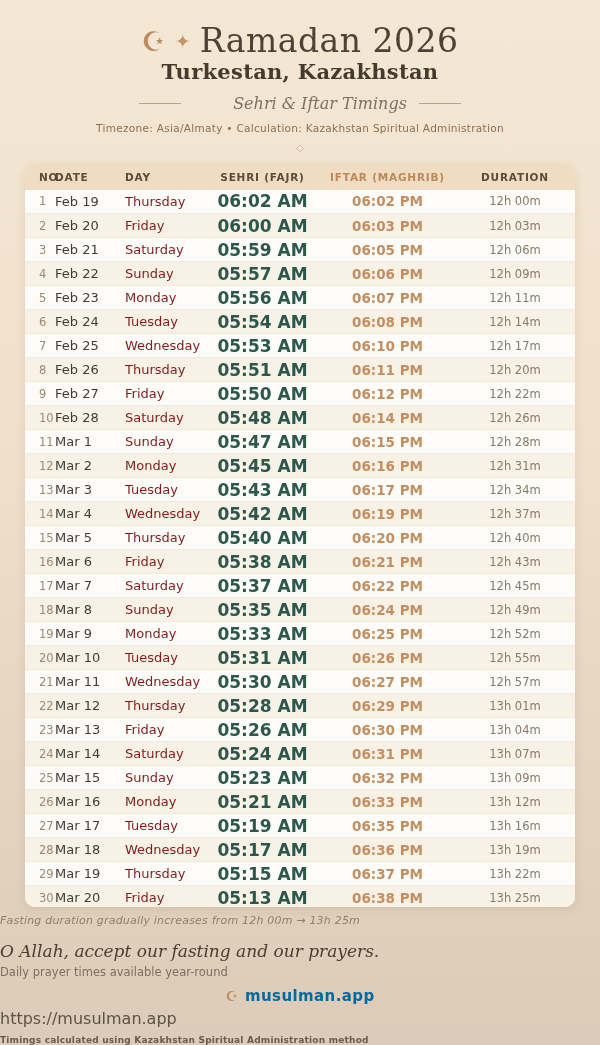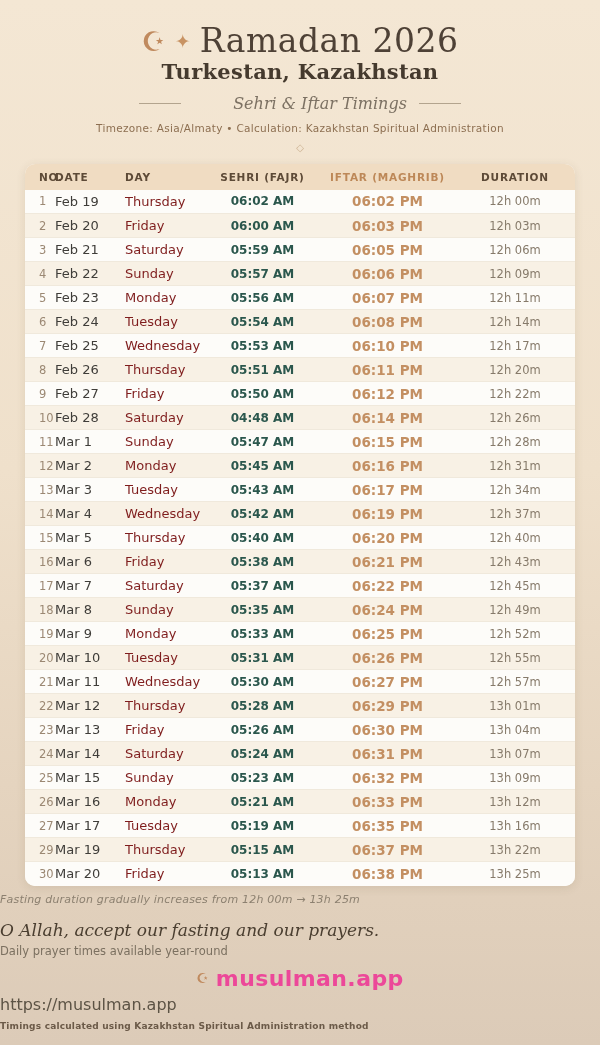"06:02 AM" td.sehri { font-size: 12px -> 17px }
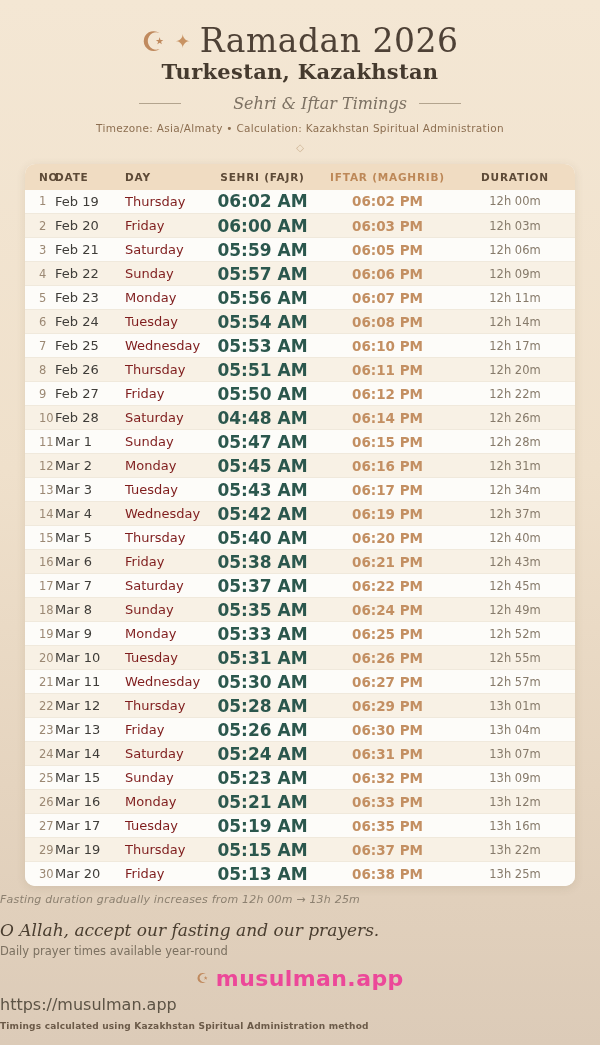"04:48 AM" td.sehri { text: 04:48 -> 05:48 }
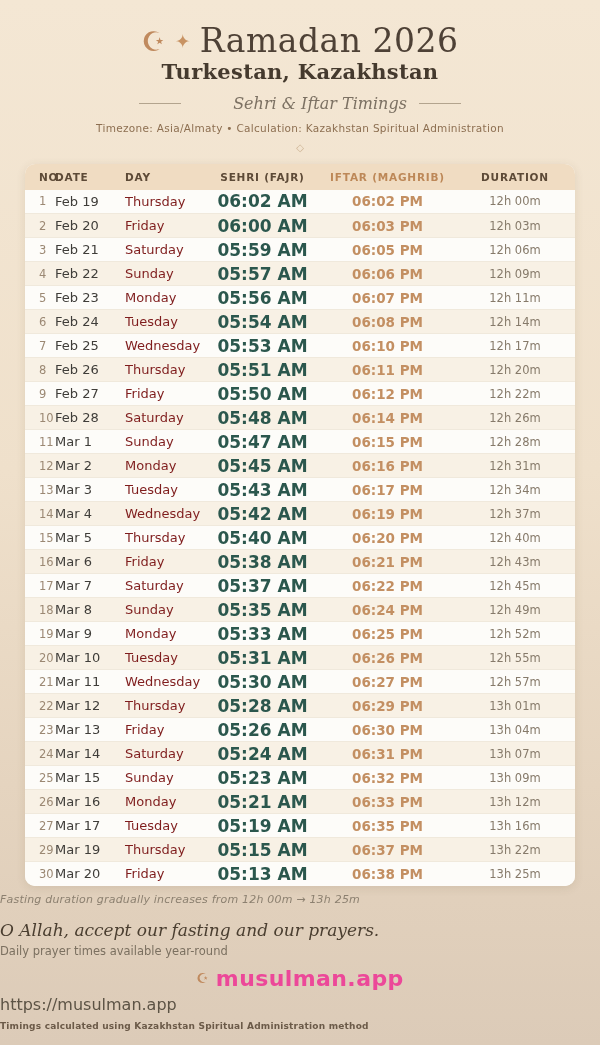"28" tr { html: none -> <tr> <td>28</td> <td>Mar 18</td> <td>Wednesday</td> <td>05:17 AM</td> <td>06:36 PM</td> <td>13h 19m</td> </tr> }
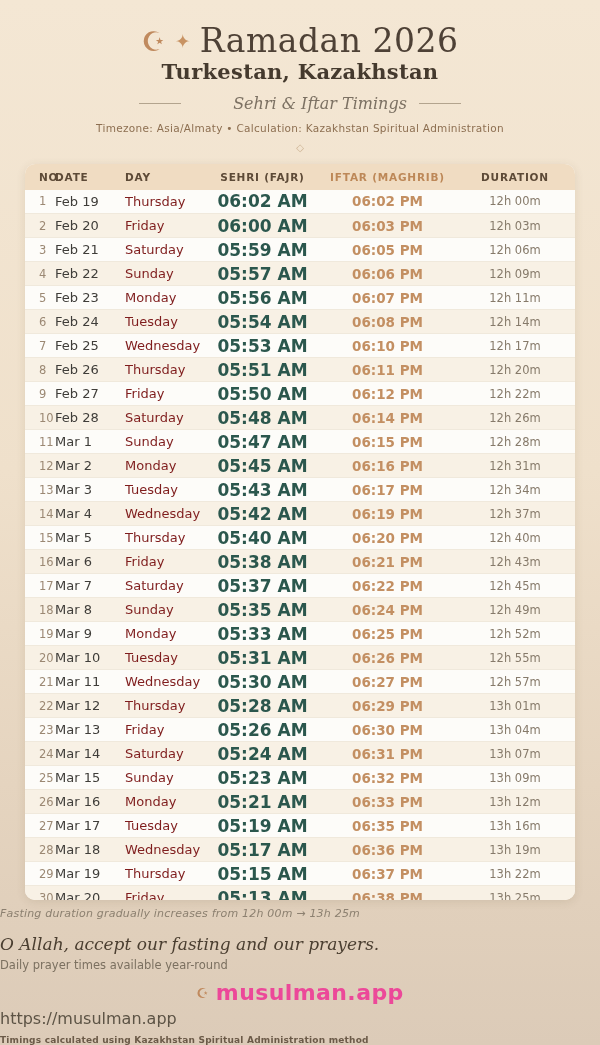"musulman.app" .brand-name { color: #ec4899 -> #0369a1; font-size: 22px -> 15px }
